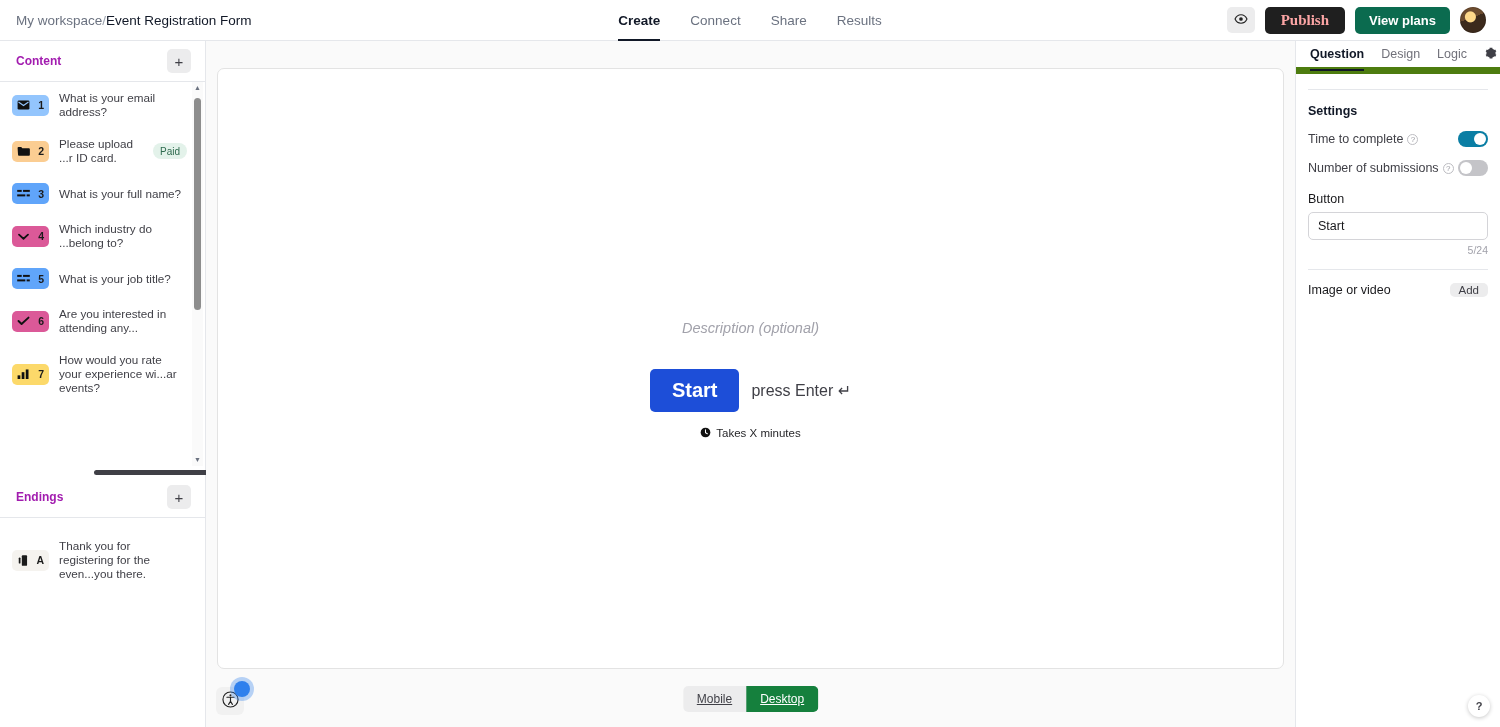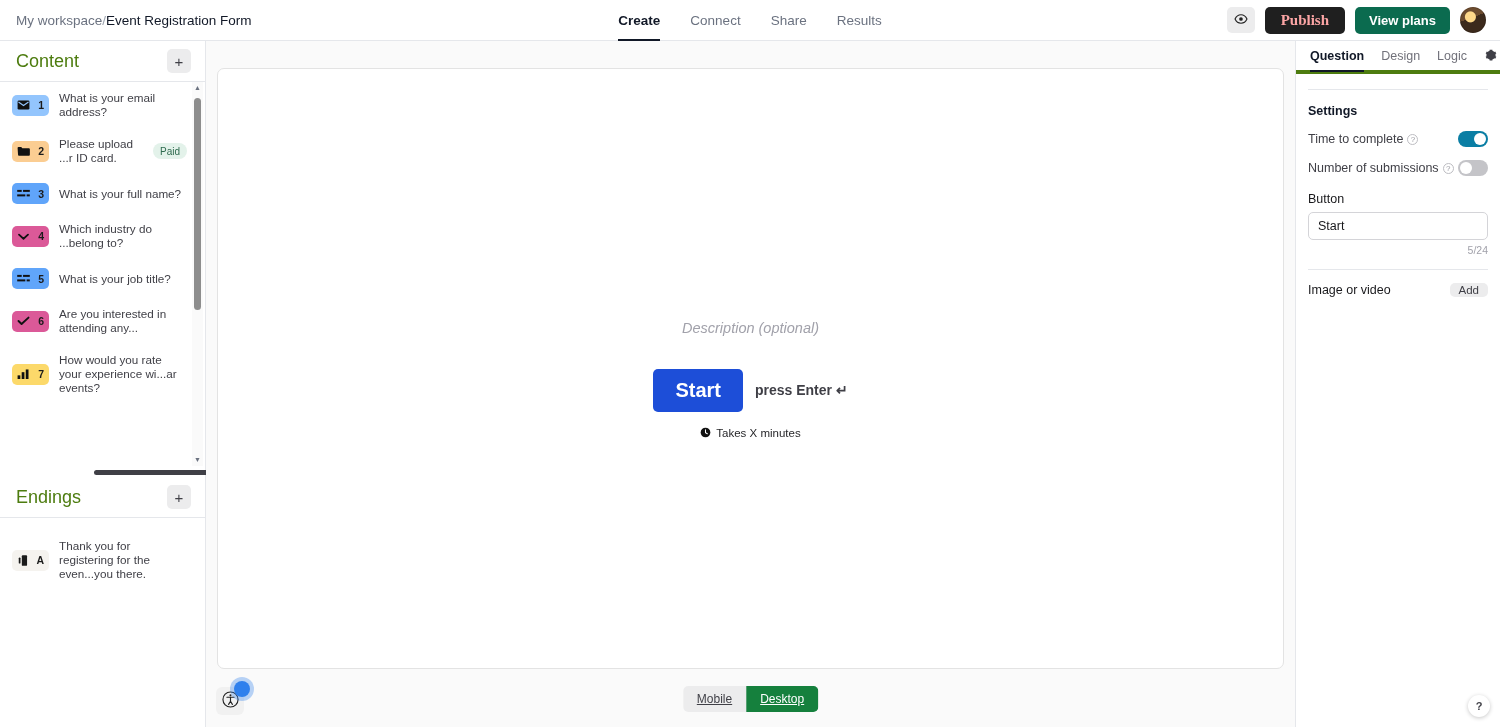"Content" .panel-head .ttl { color: #4d7c0f -> #a21caf; font-size: 18px -> 12px; font-weight: normal -> bold }
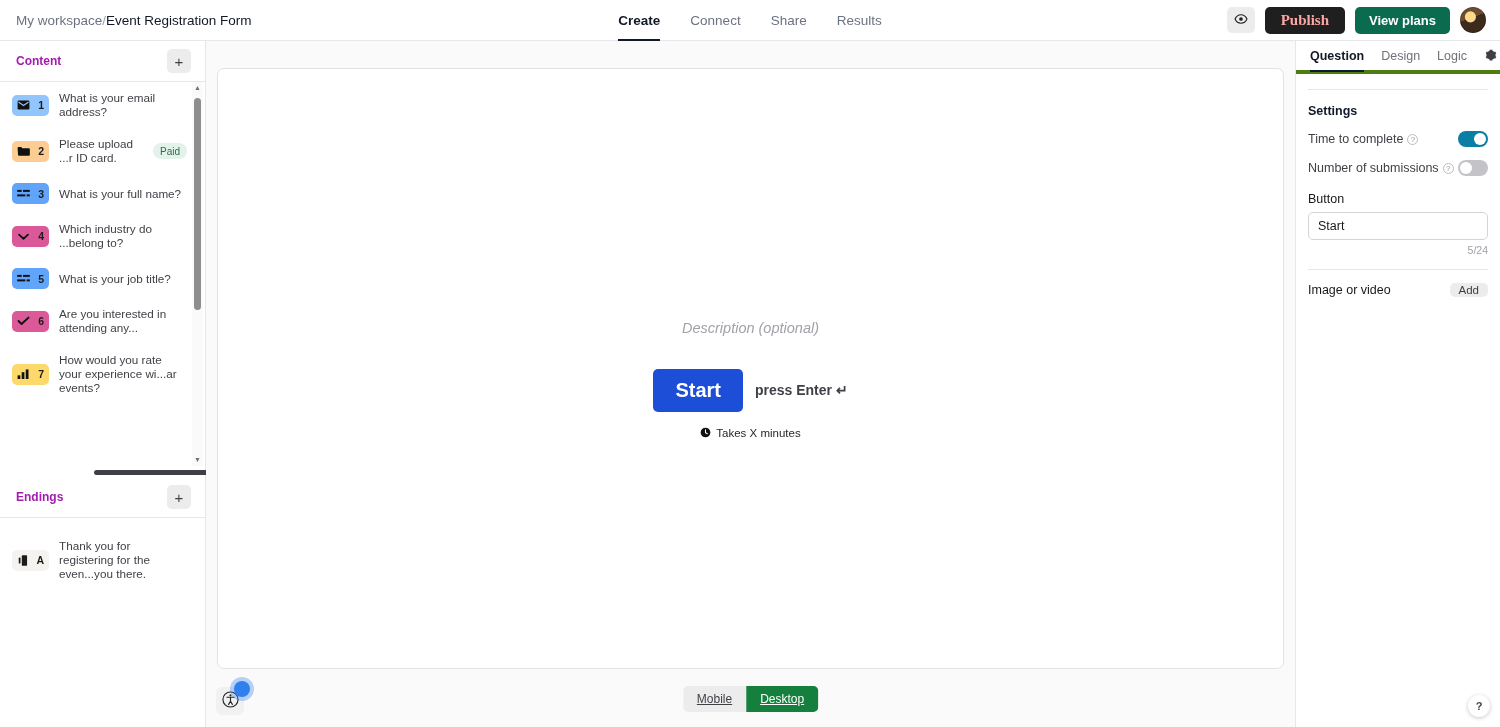"Question" .rp-tabs { border-bottom: 4px solid #4d7c0f -> 7px solid #4d7c0f }
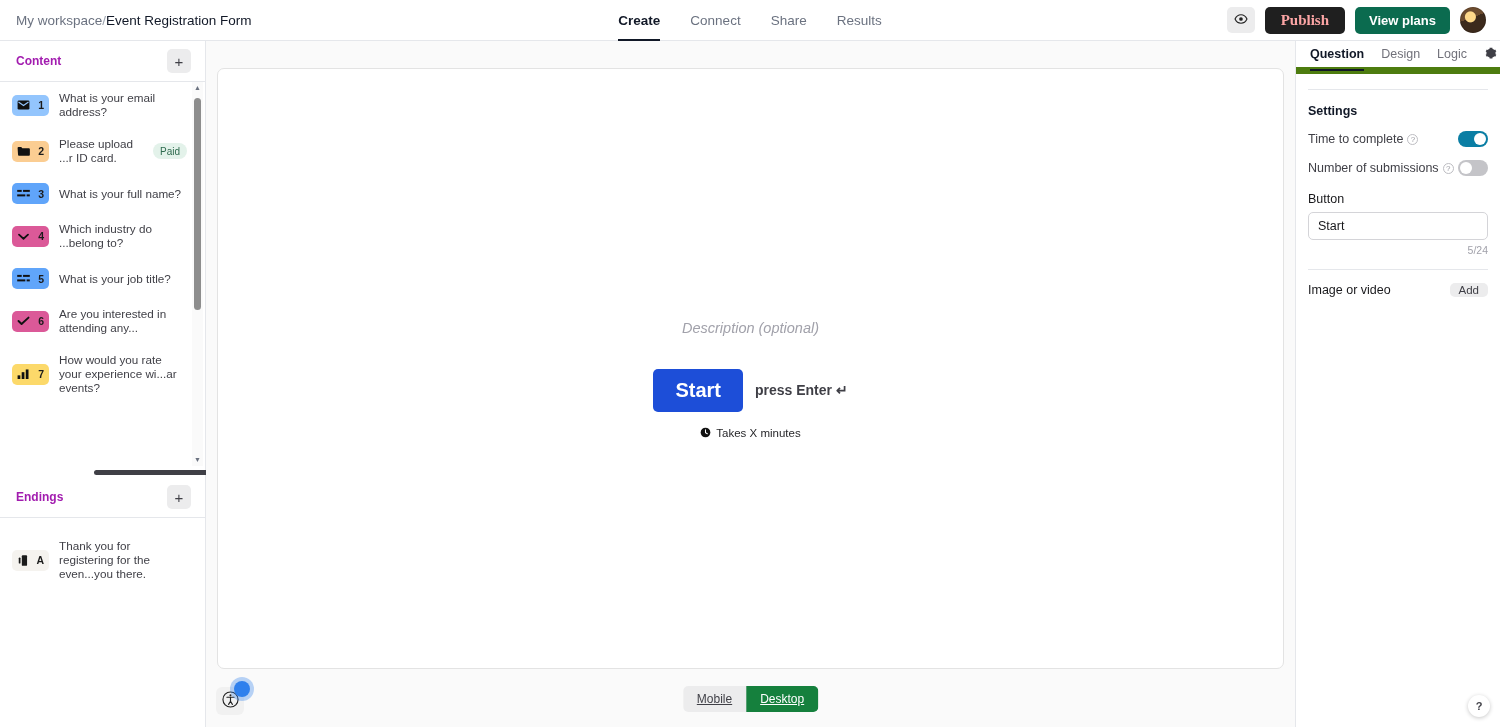"press Enter ↵" .press-enter { font-size: 14px -> 16px; font-weight: bold -> normal }
